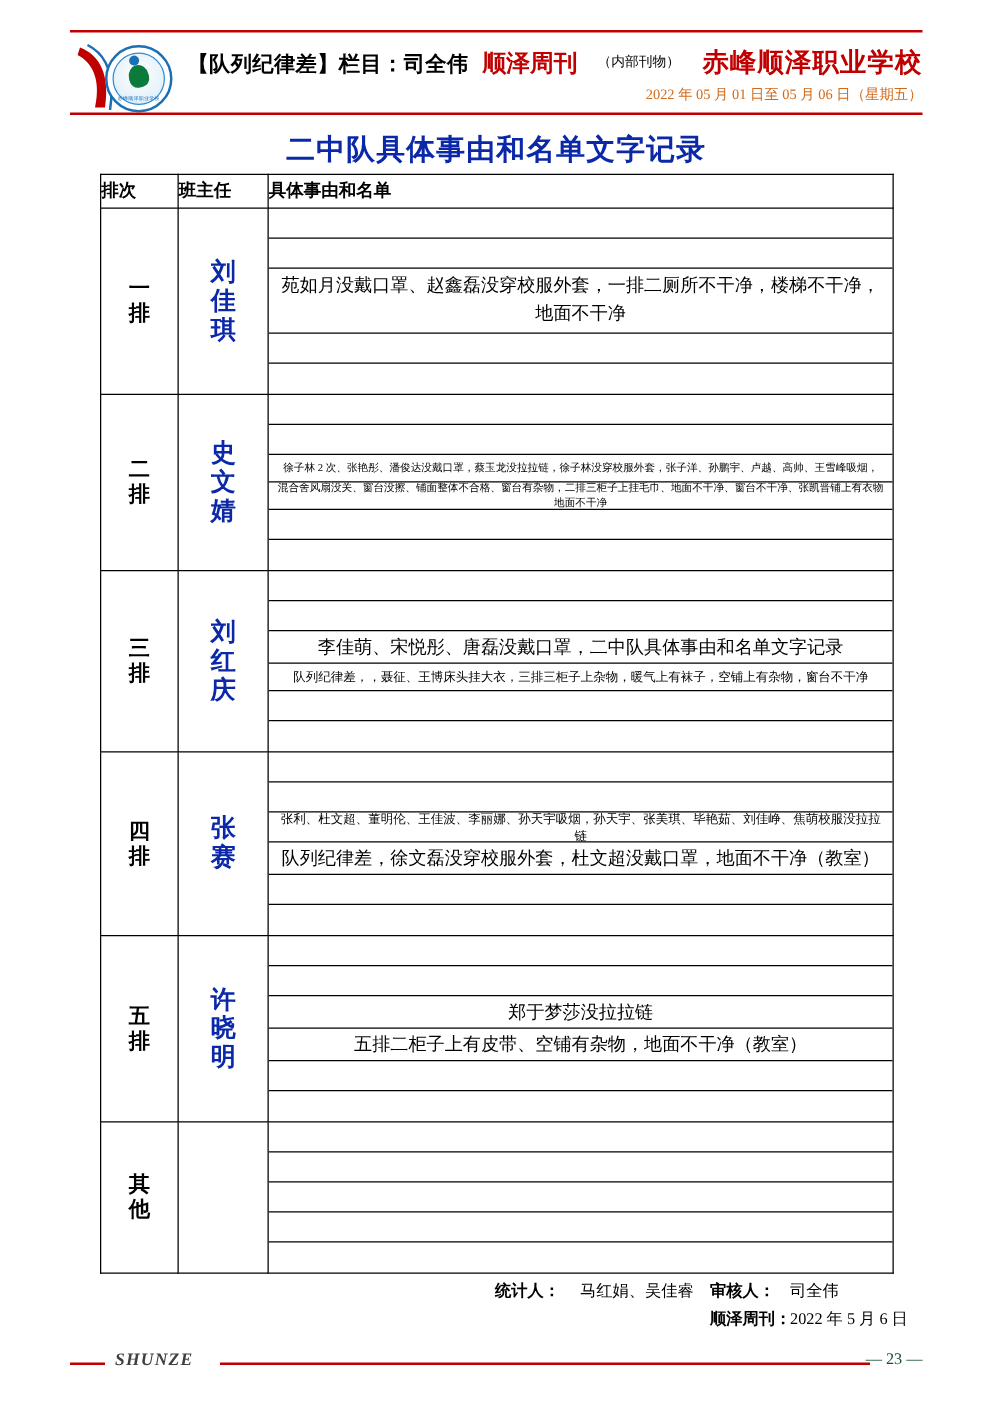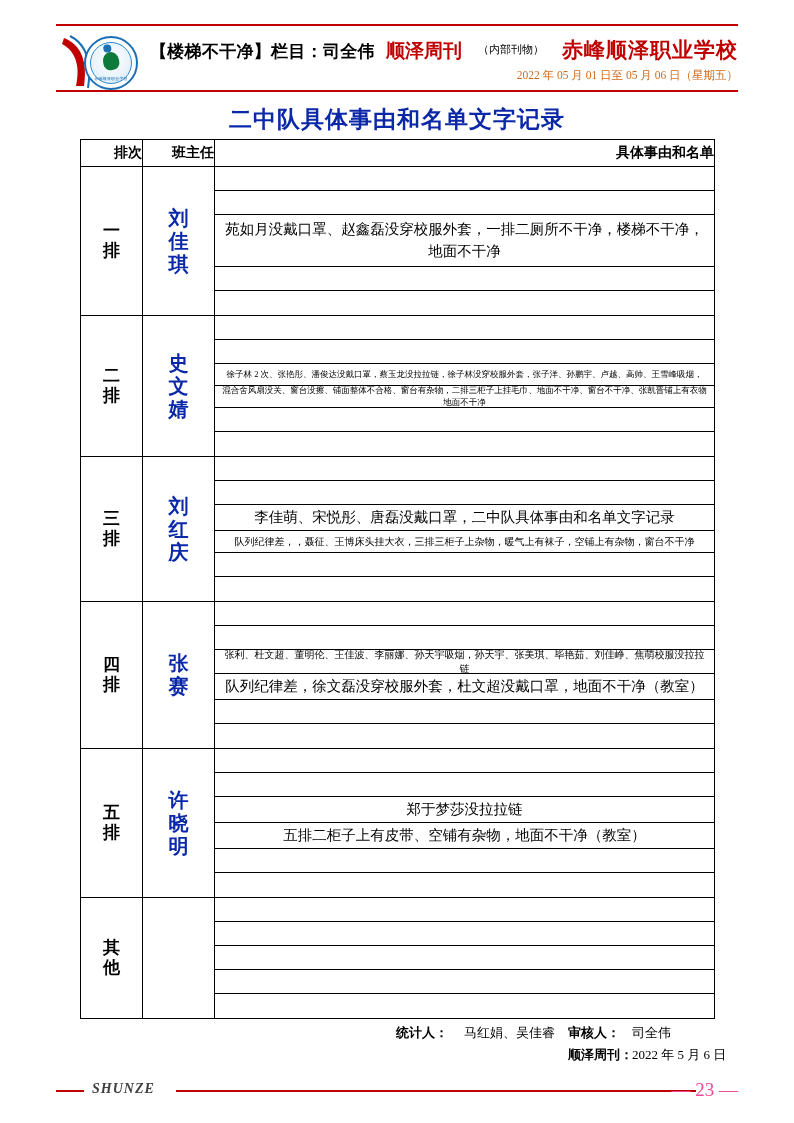"【楼梯不干净】栏目：司全伟" div.hdr-col-title { text: 楼梯不干净 -> 队列纪律差 }
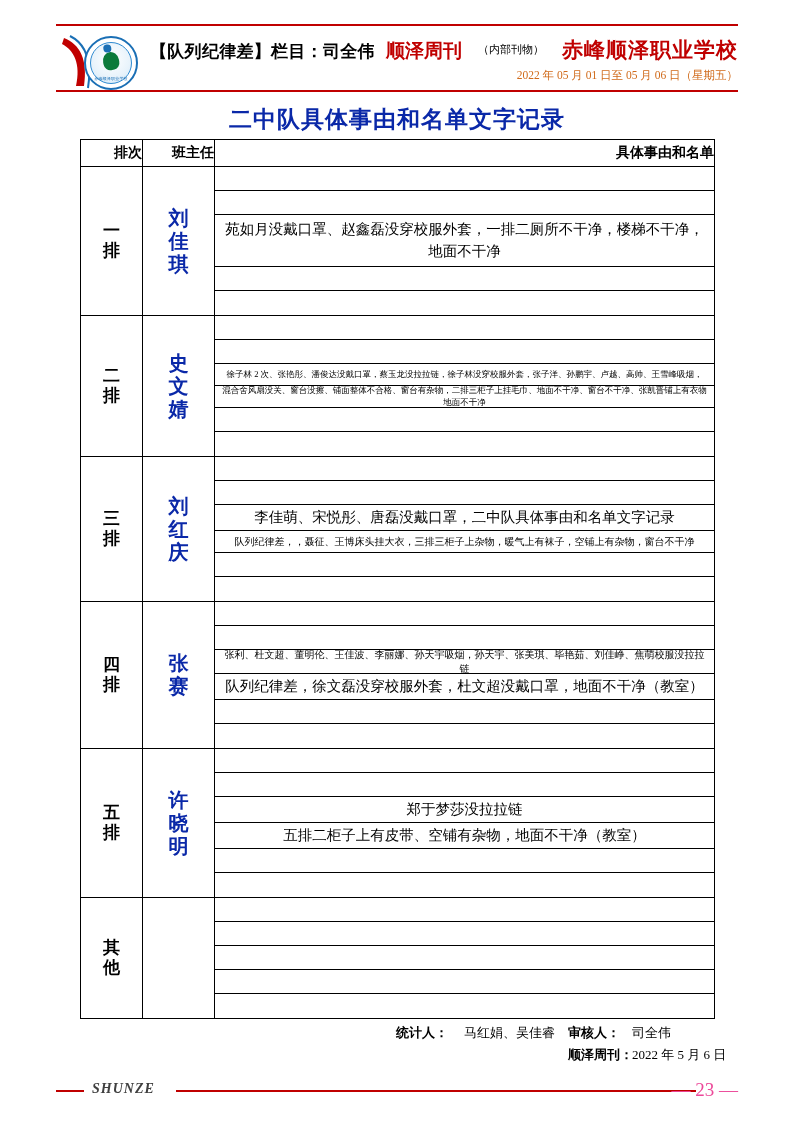"排次" thead th { text-align: right -> left }
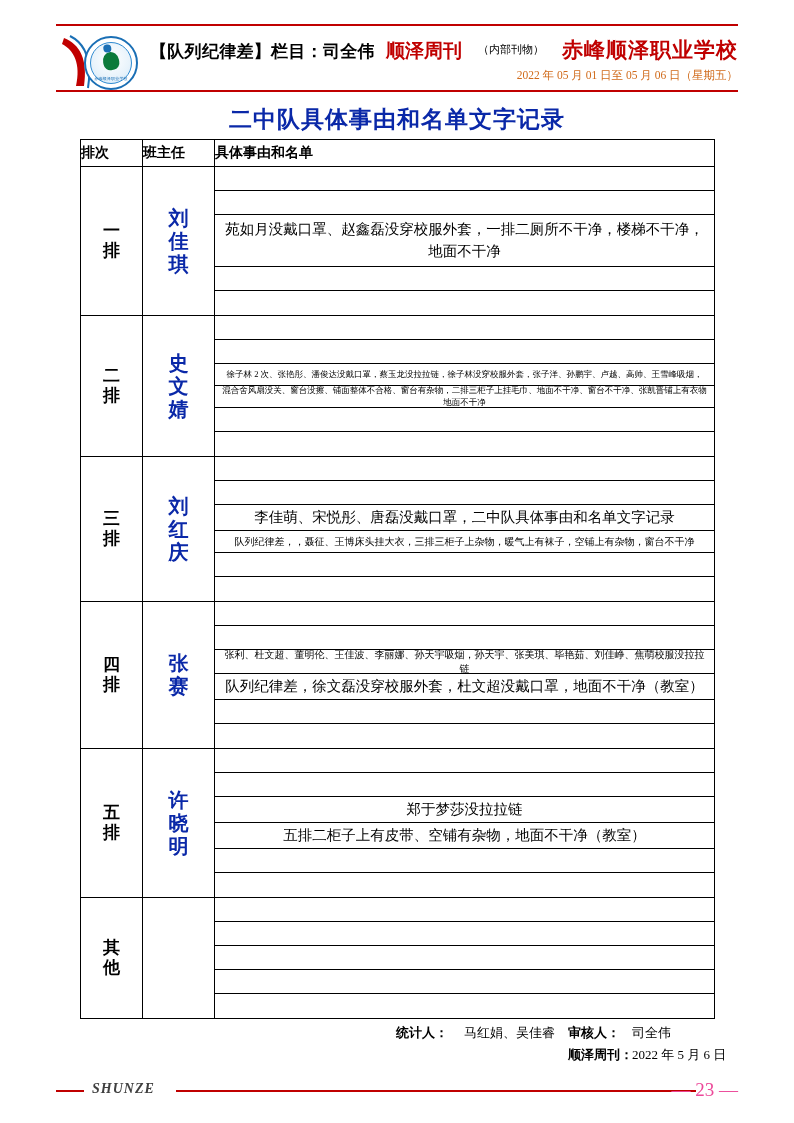"— 23 —" .page-num { color: #ec4899 -> #14532d; font-size: 19px -> 13px }
